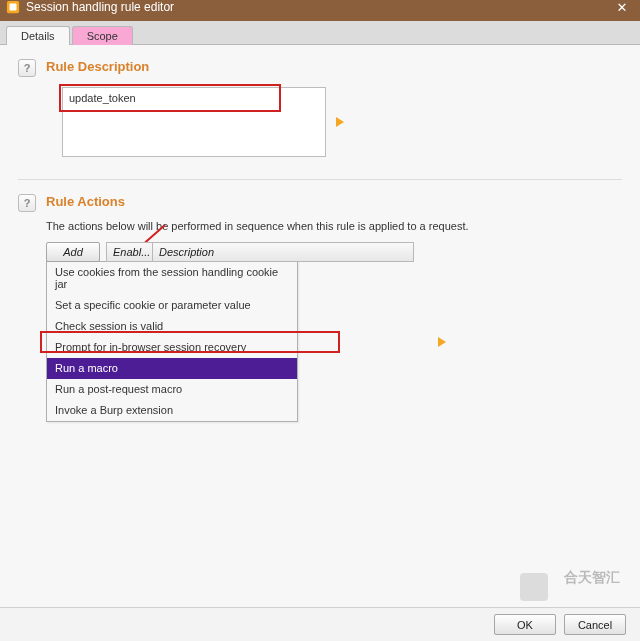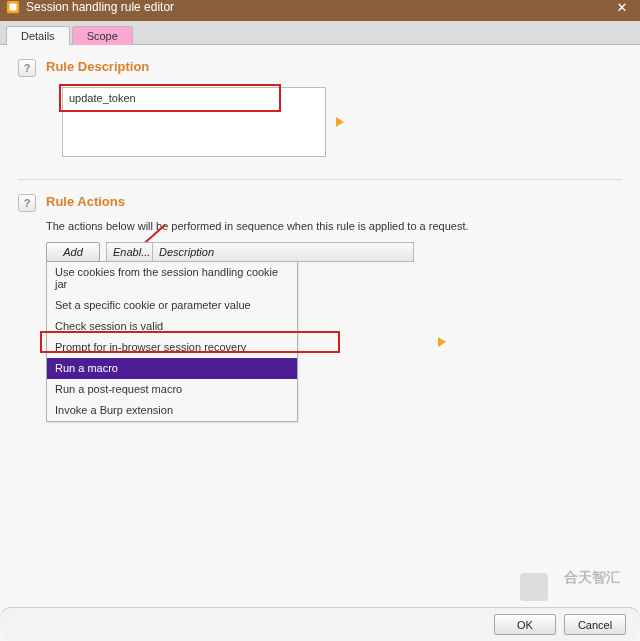"OK" .bottom-bar { border-radius: 11px -> none }
